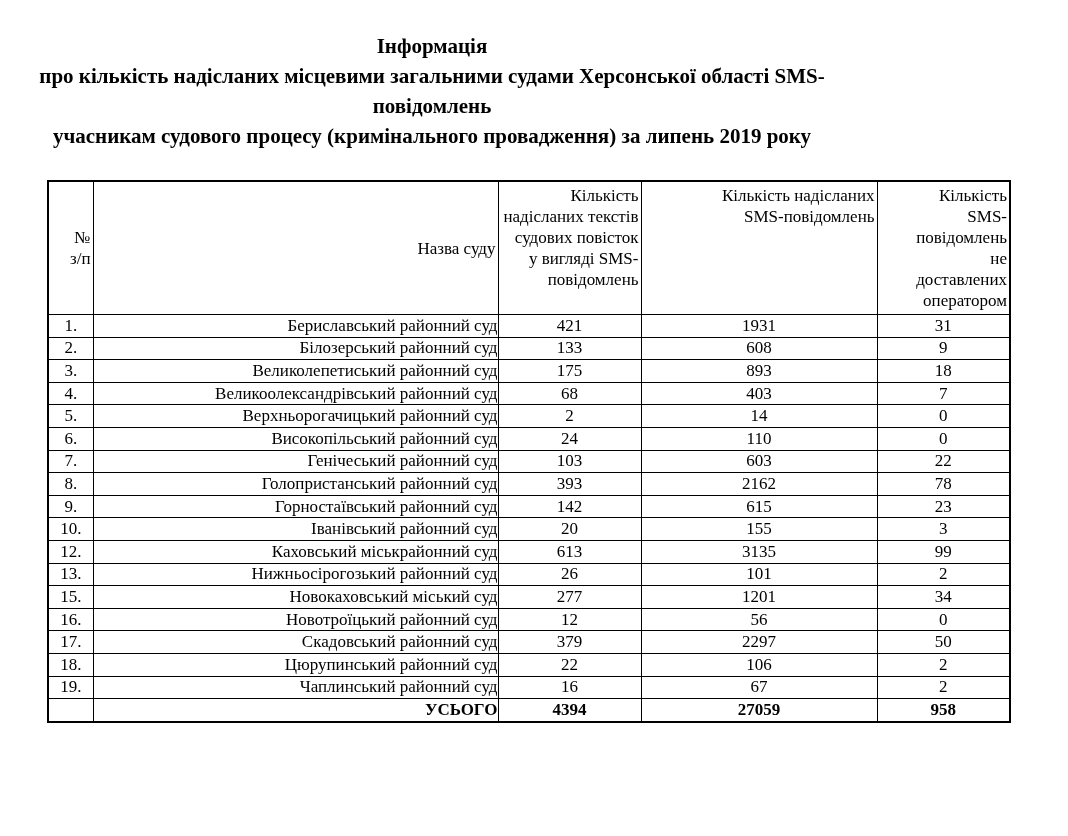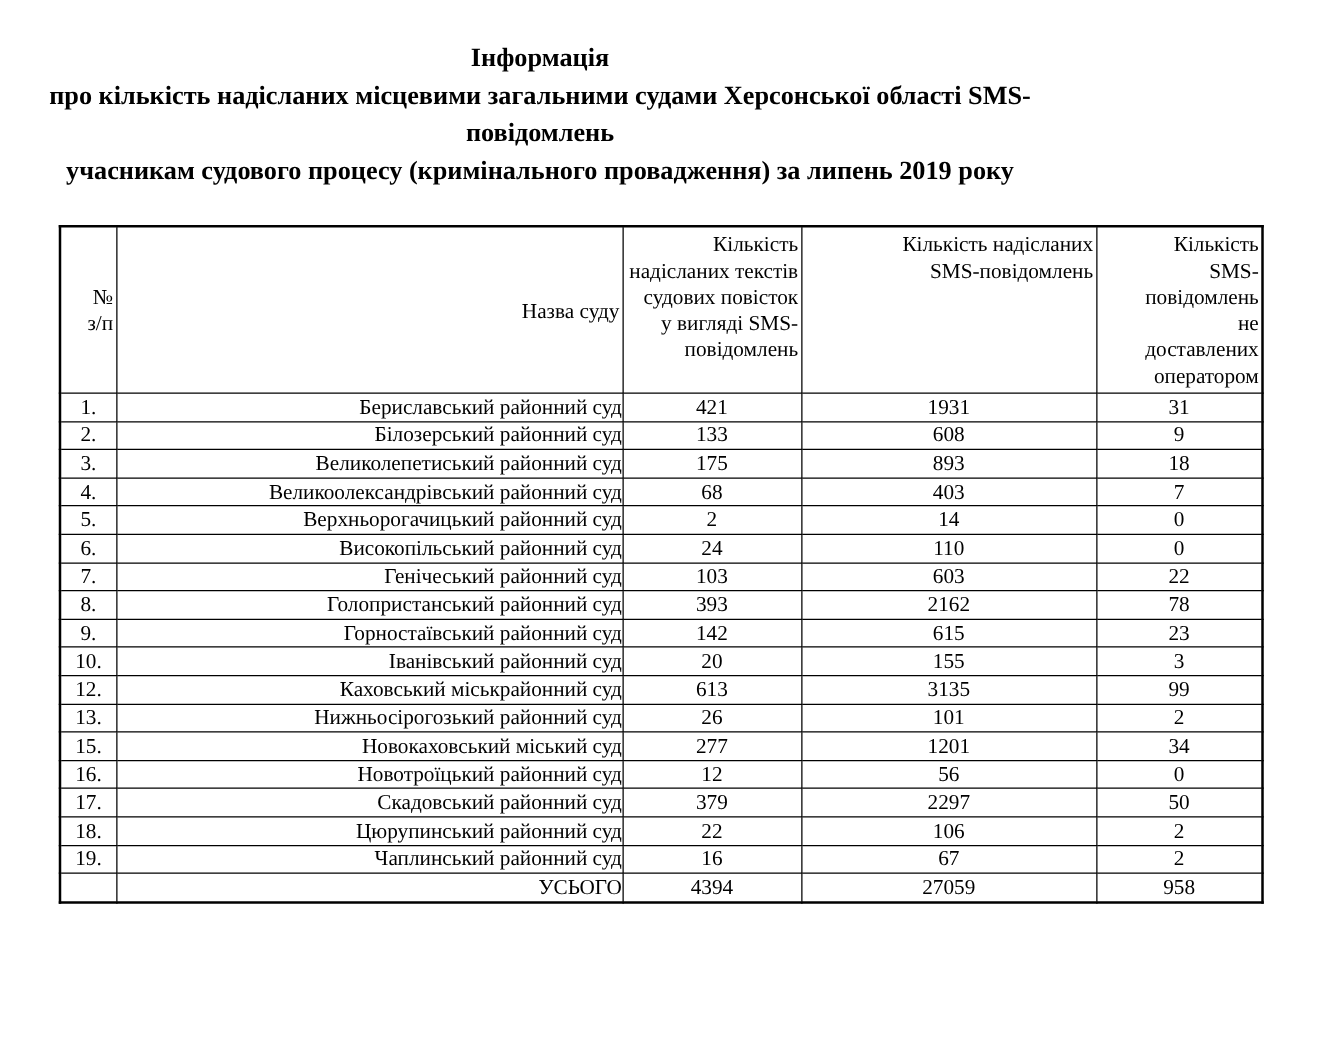"УСЬОГО" tr.total-row td { font-weight: normal -> bold }
